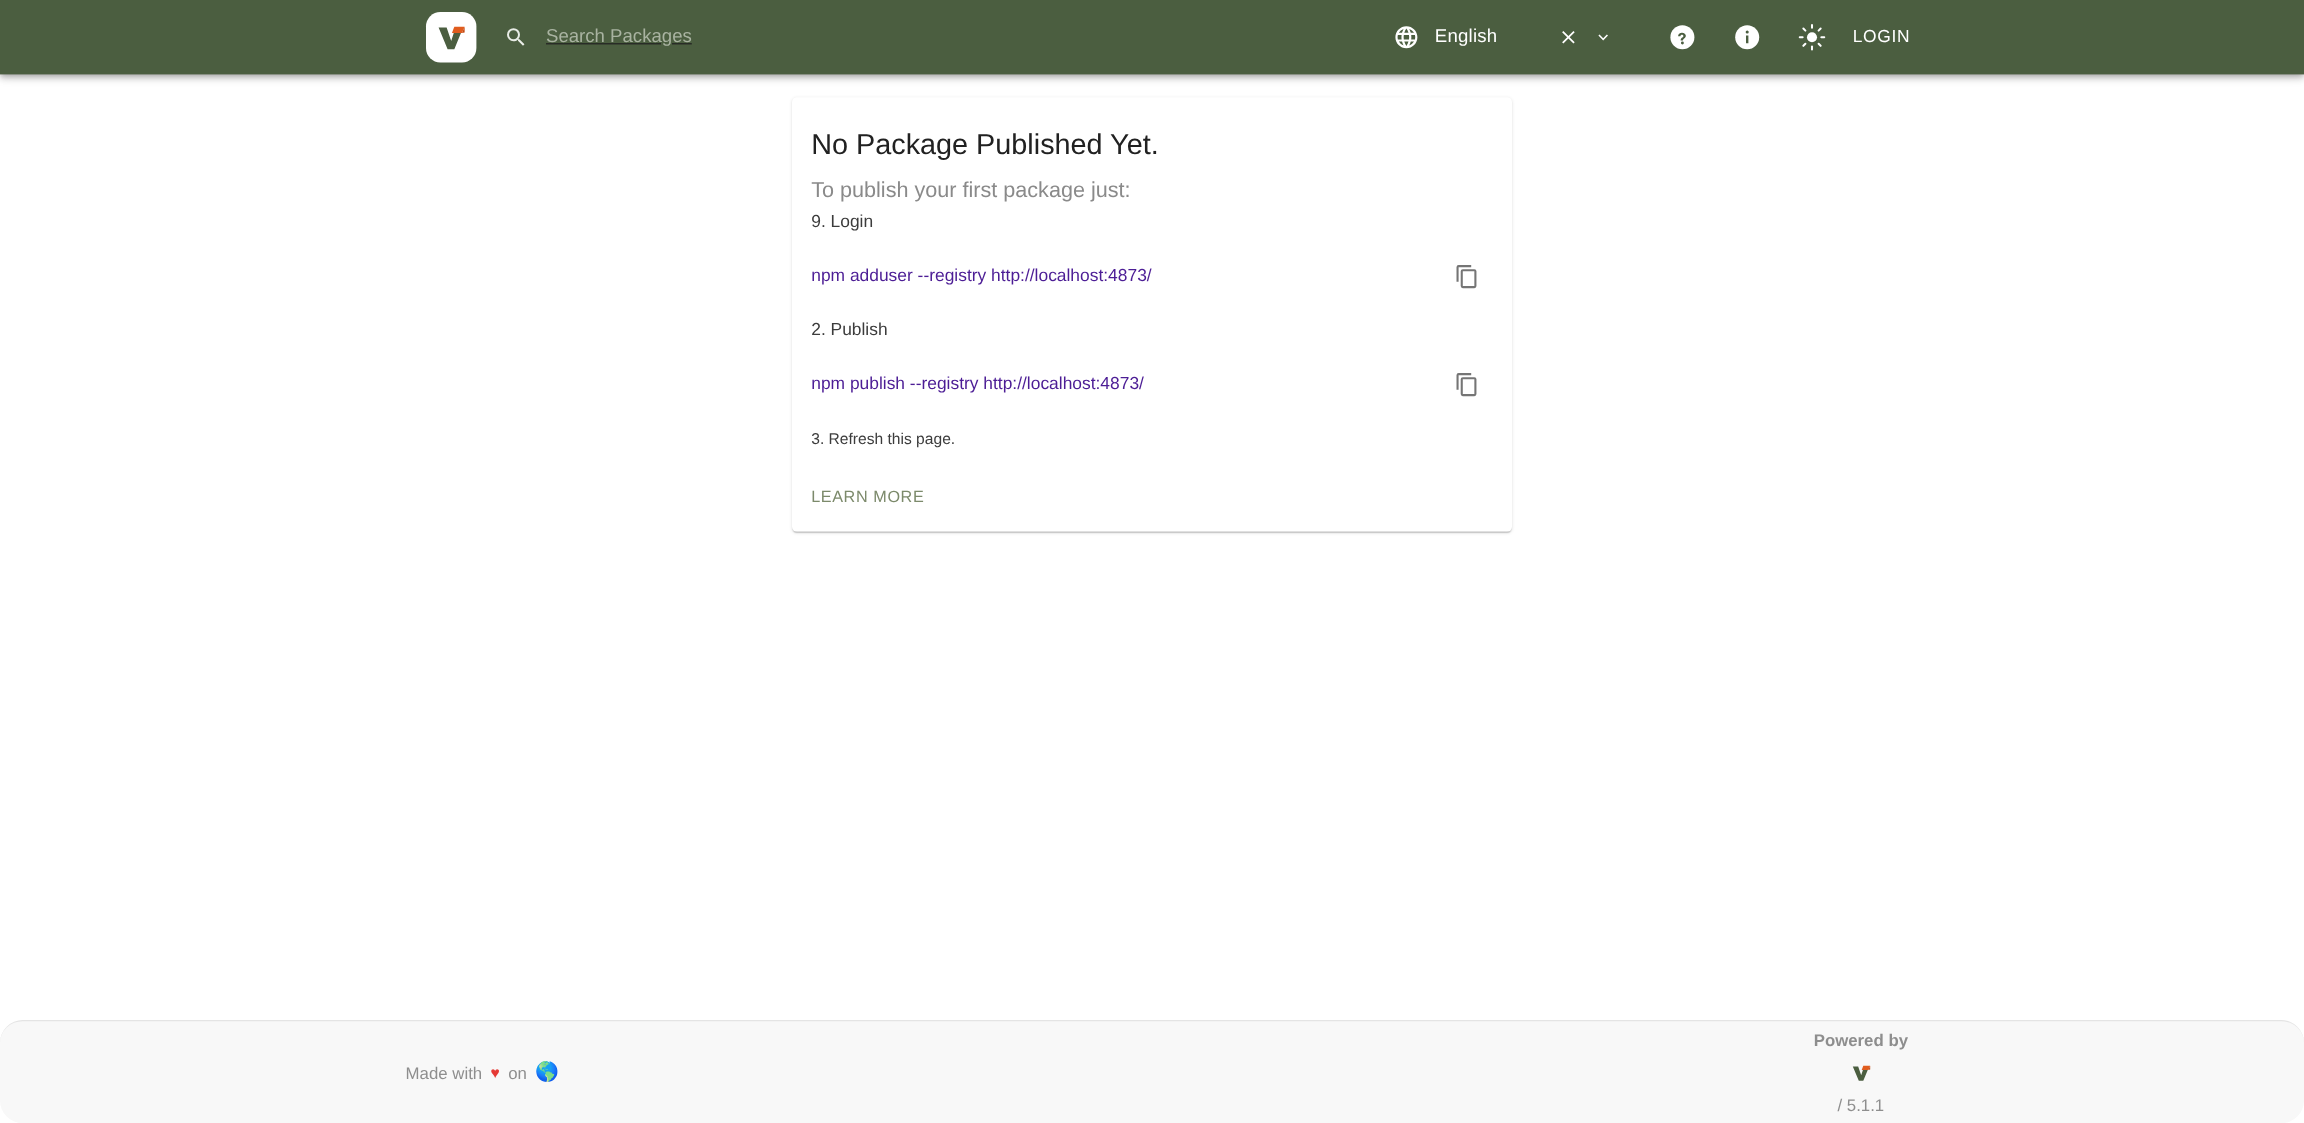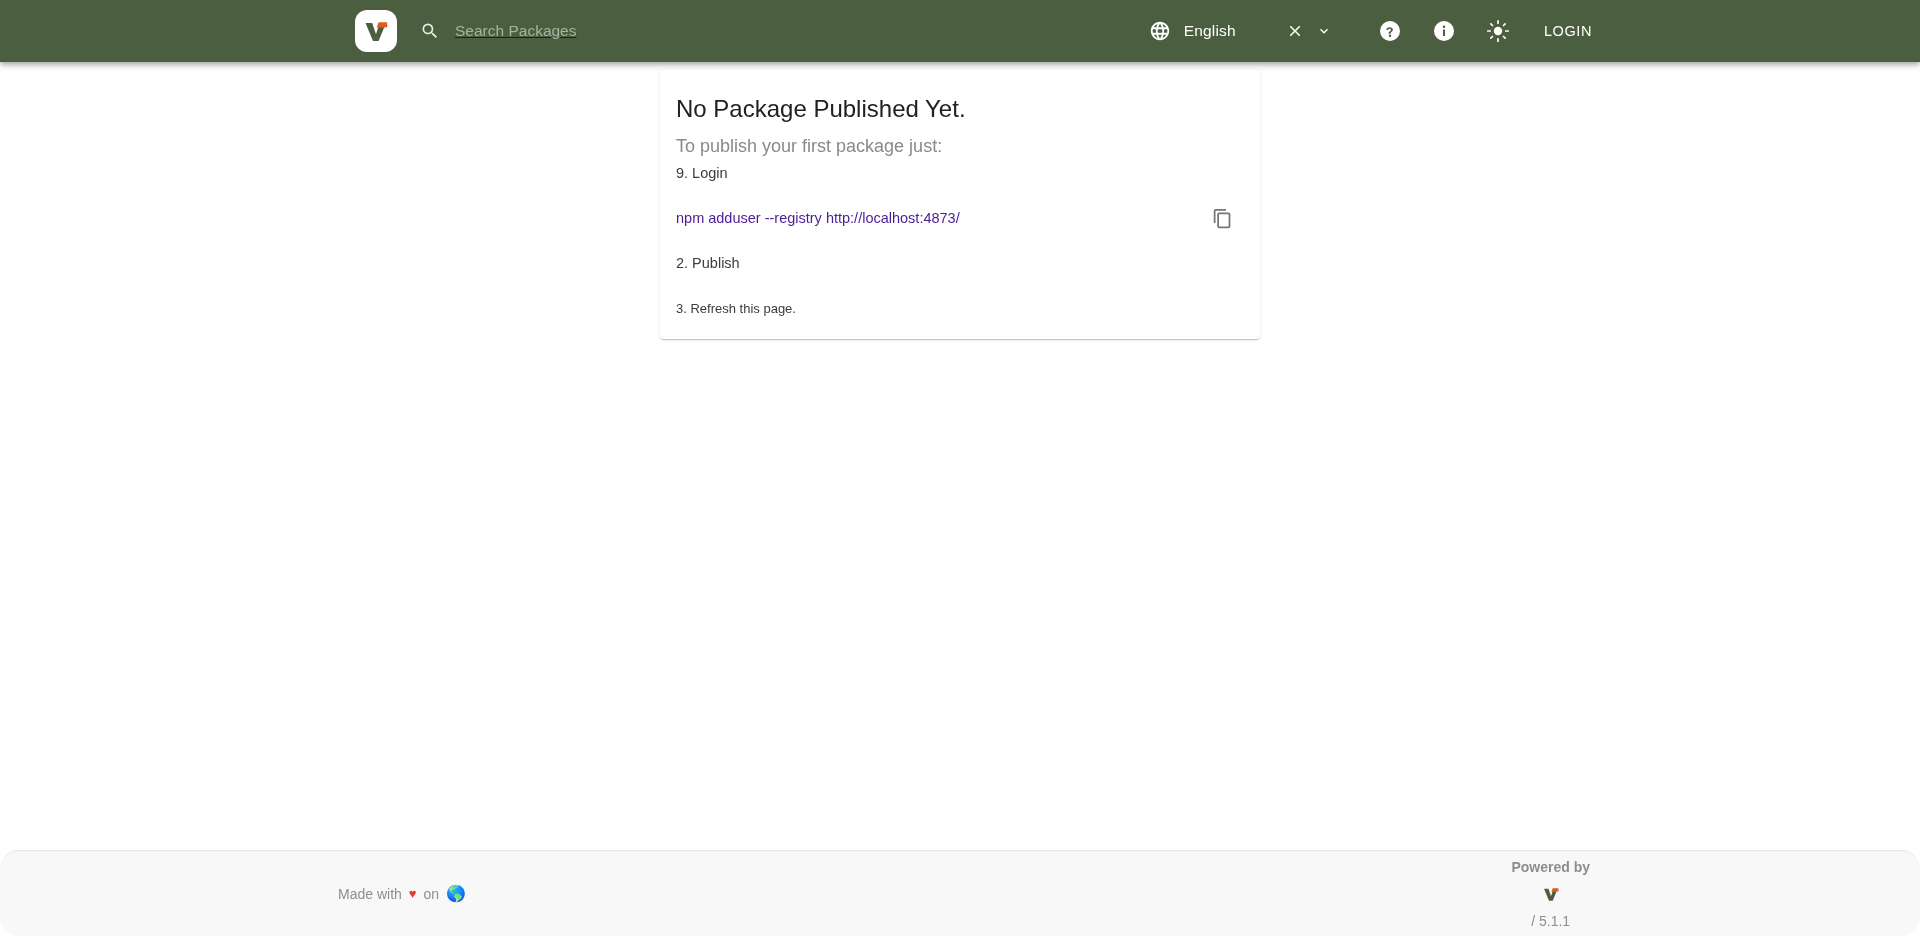"LOGIN" .login-btn { margin-left: 26px -> 14px }
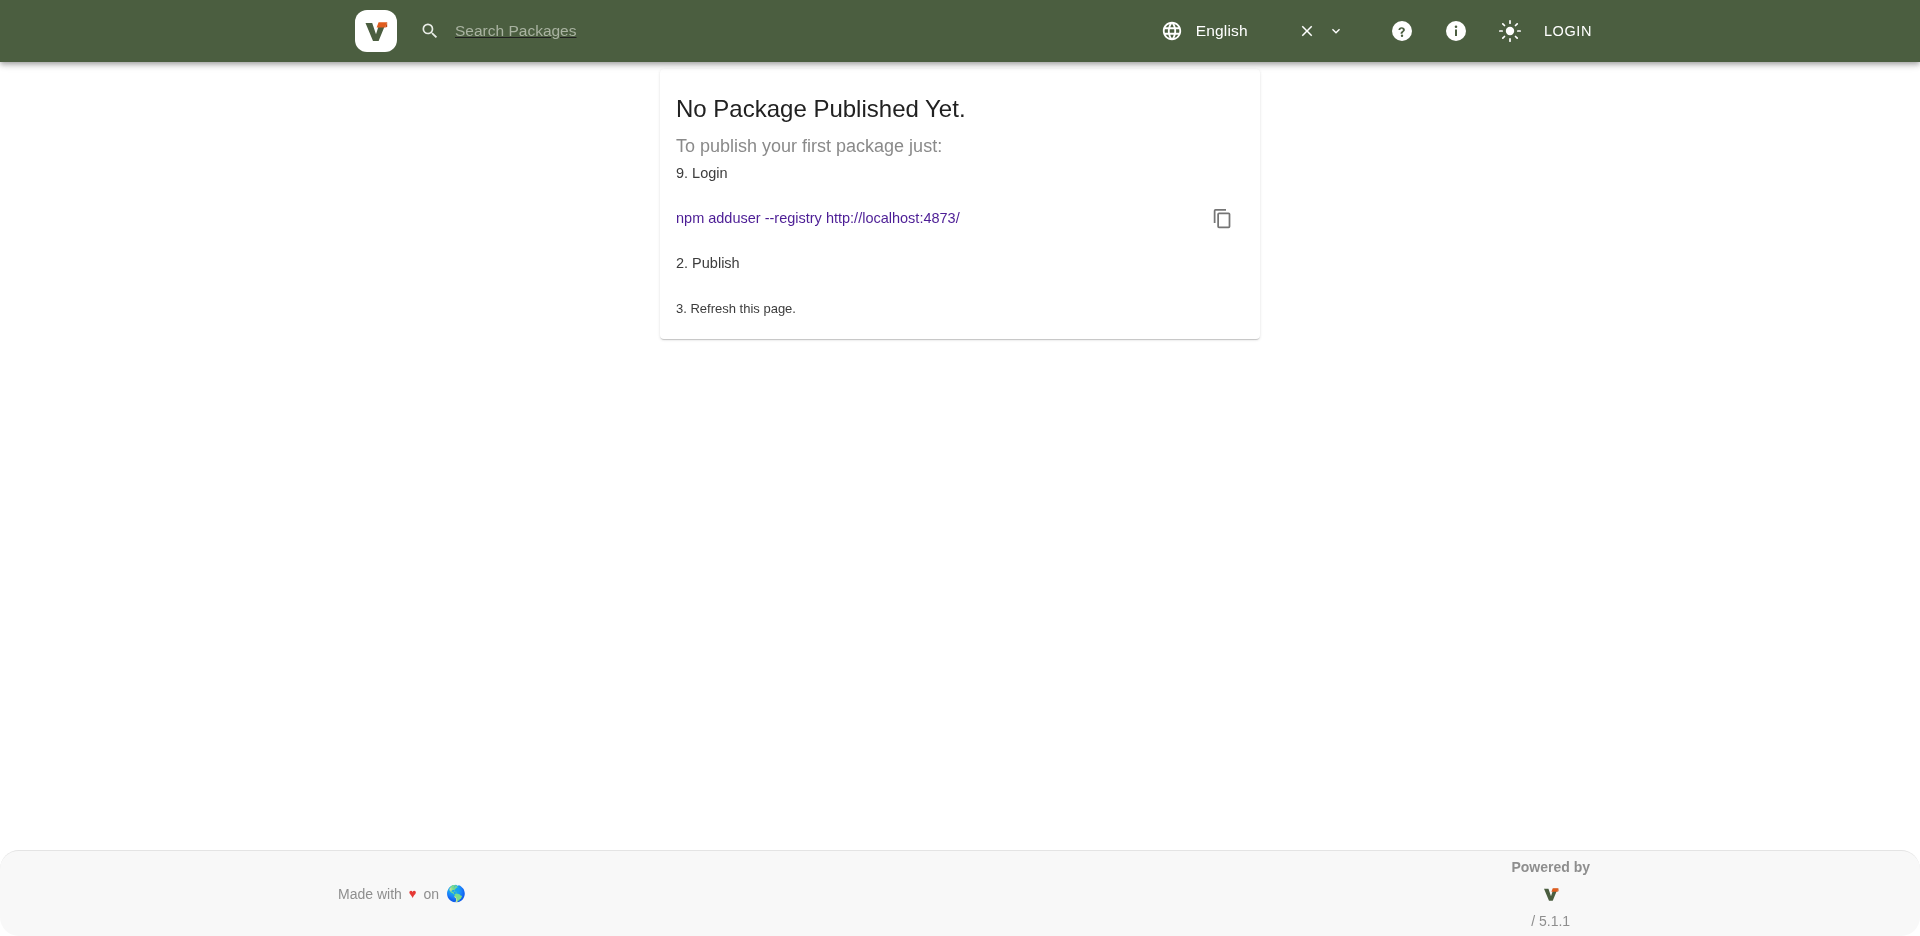"No Package Published Yet." .card { top: 7px -> 19px }
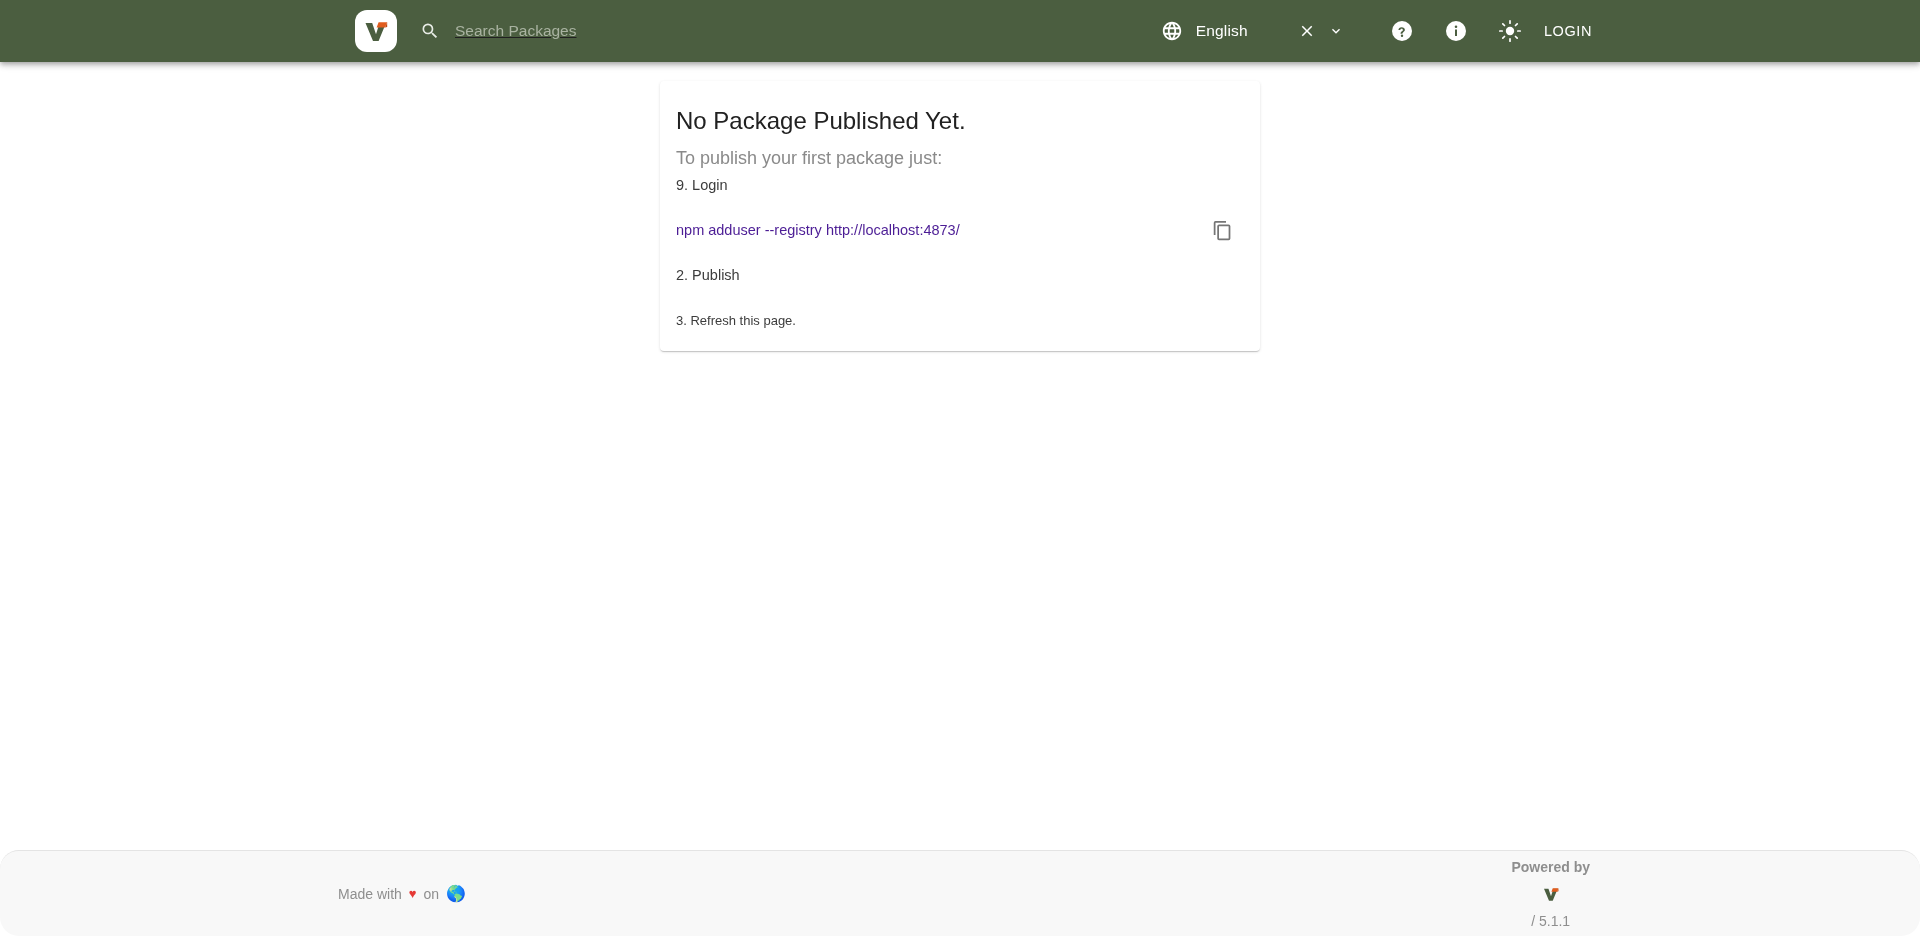"npm publish --registry" div.step-row { html: none -> <div> <span>npm publish --registry http://localhost:4873/</span> <span> <svg> <path></path> </svg> </span> </div> }
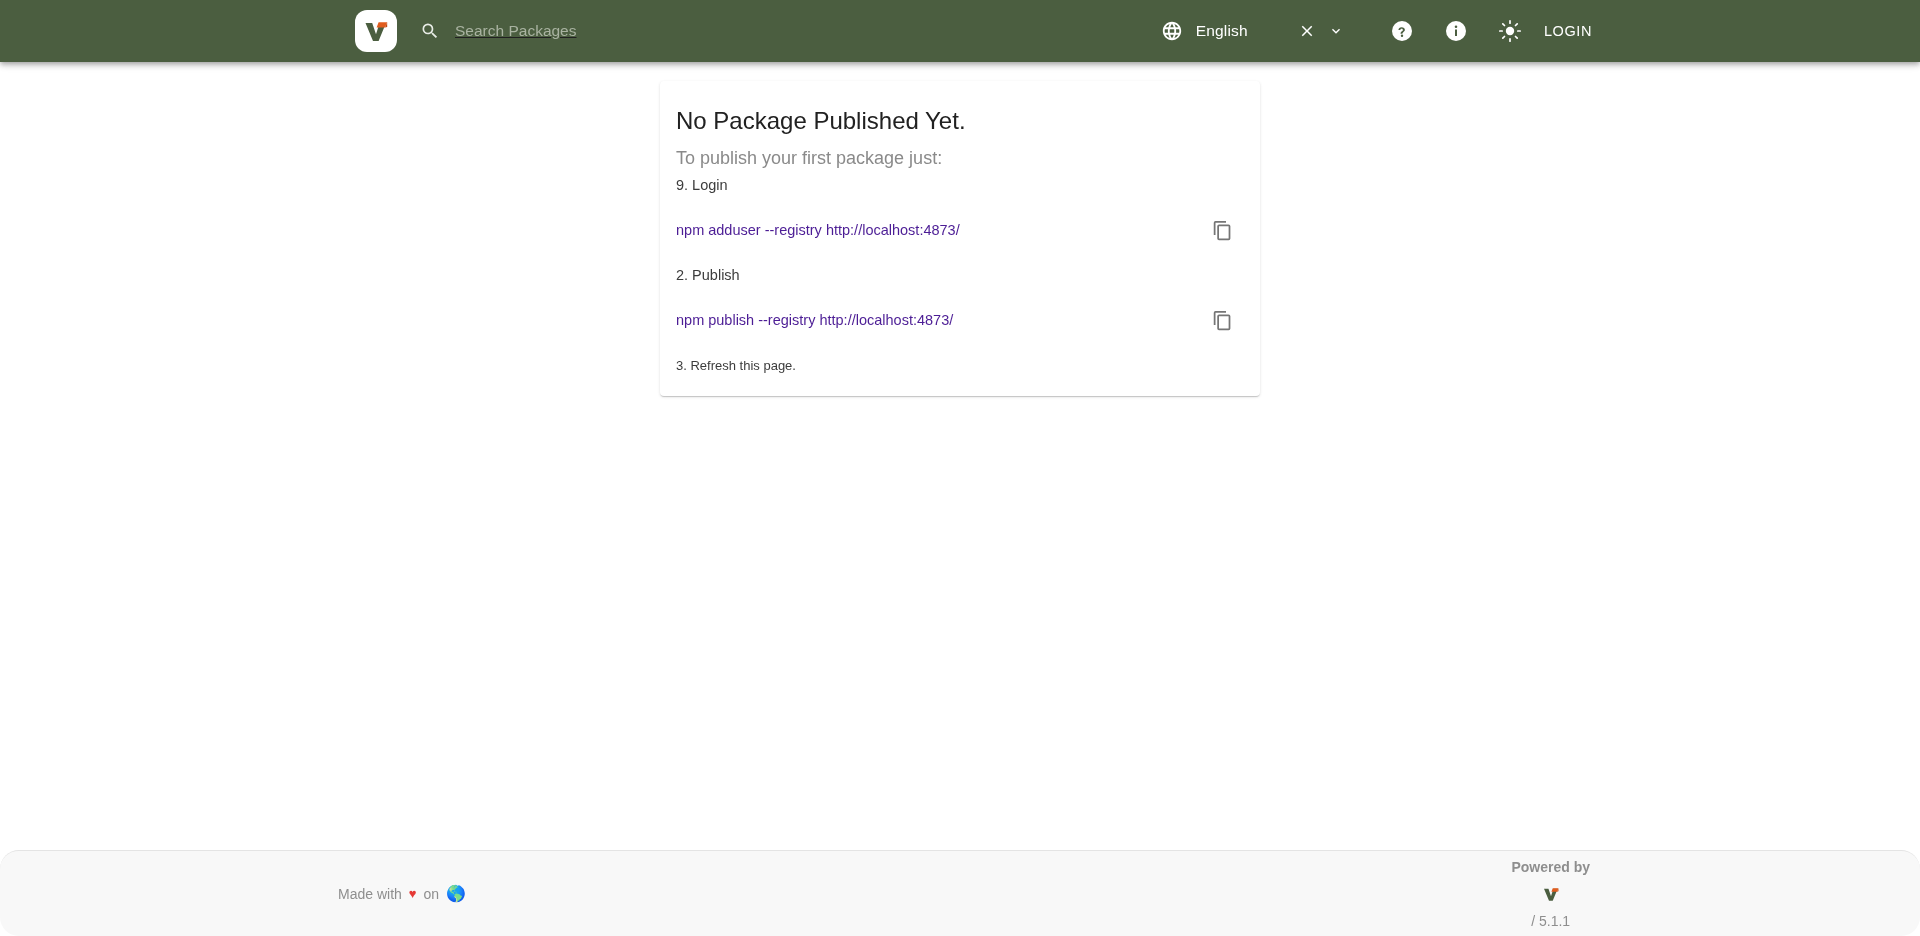"LEARN MORE" div.learn-wrap { html: none -> <div> <button>LEARN MORE</button> </div> }
